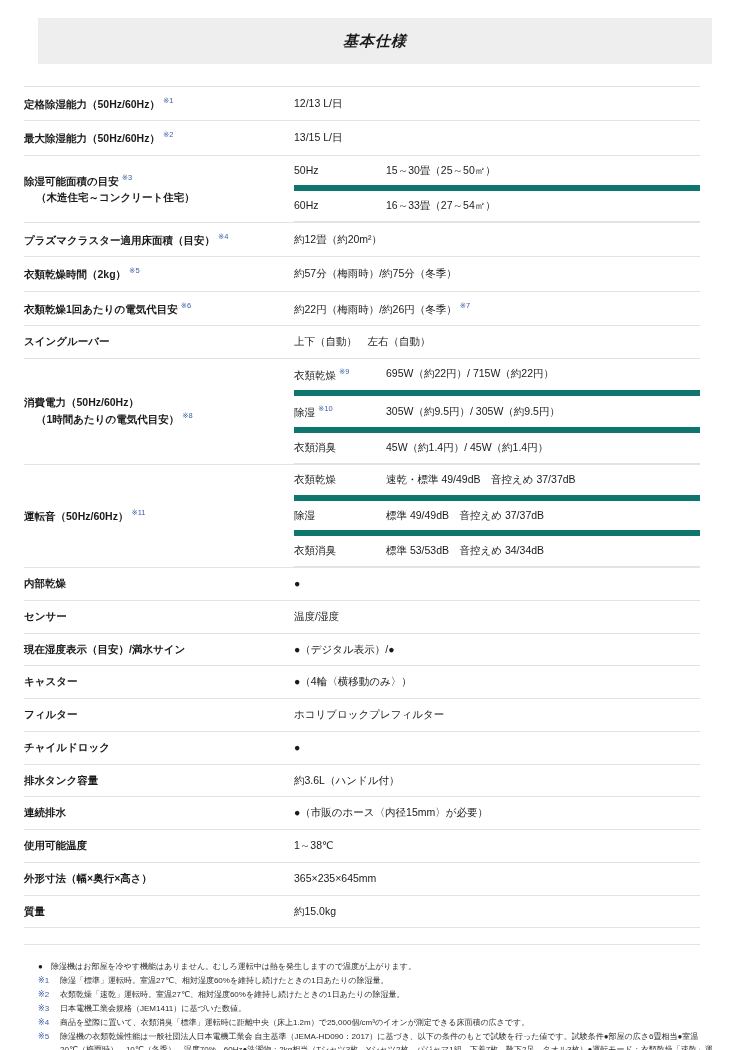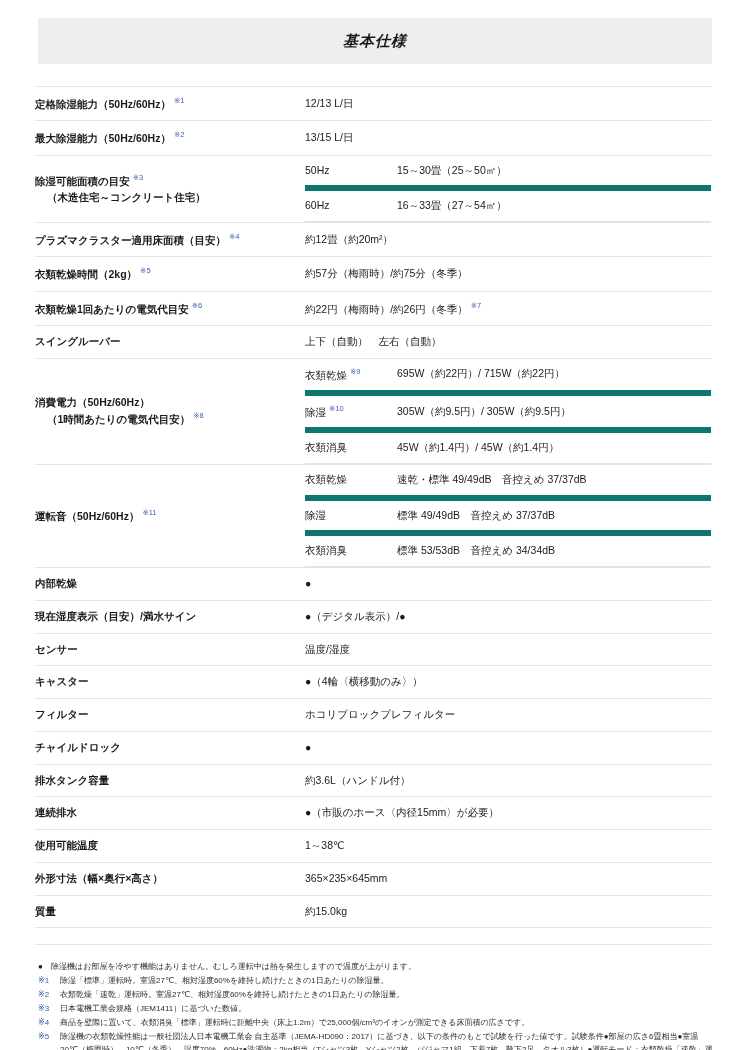"定格除湿能力（50Hz/60Hz） ※1" table.spec { margin: 22px 38px 0 35px -> 22px 38px 0 24px }
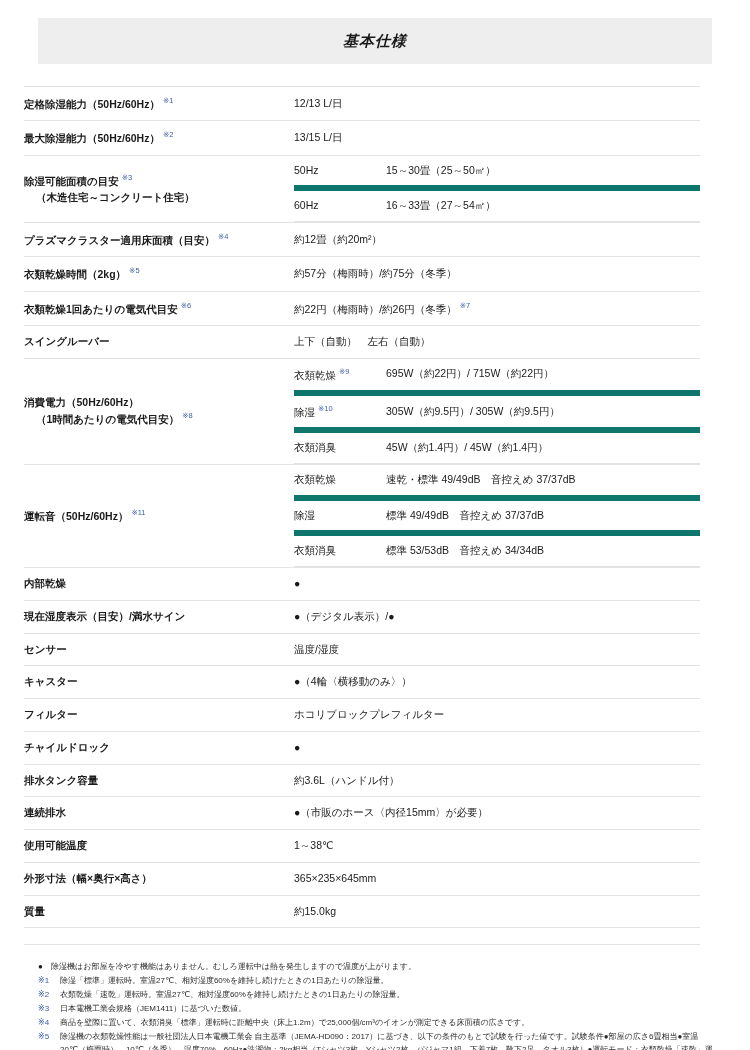"現在湿度表示（目安）/満水サイン" tr { order: before "センサー" -> after "センサー" }
